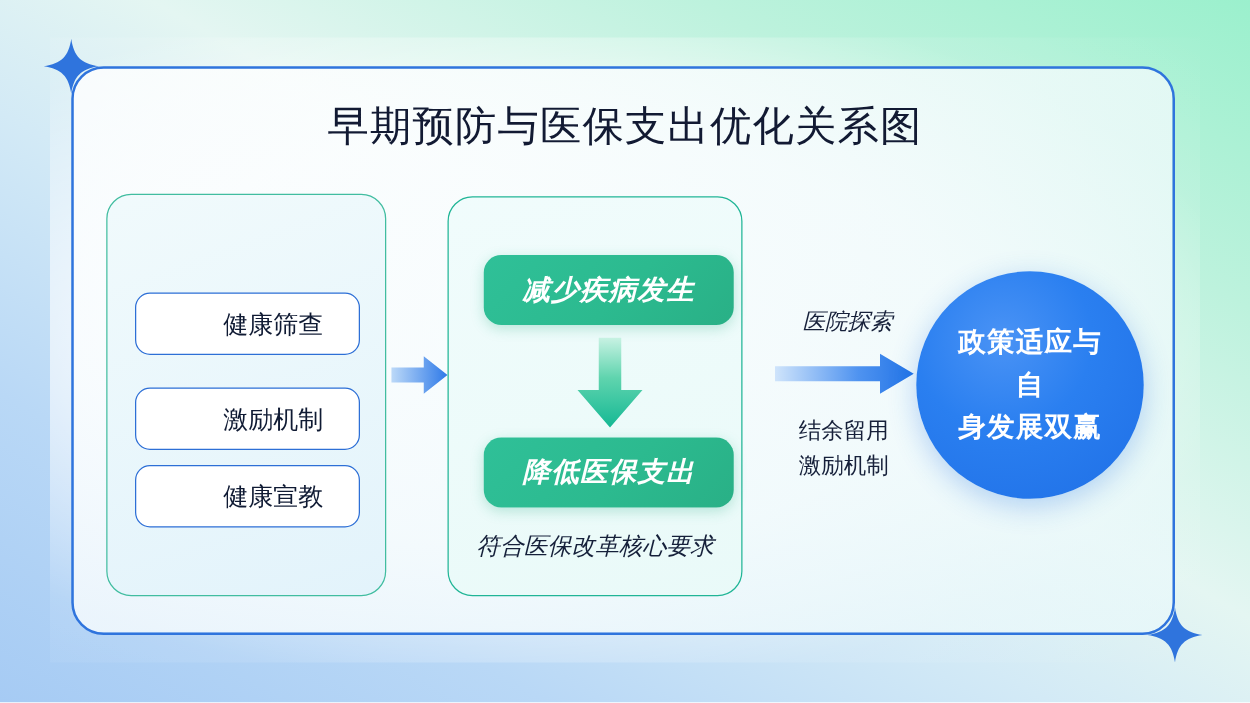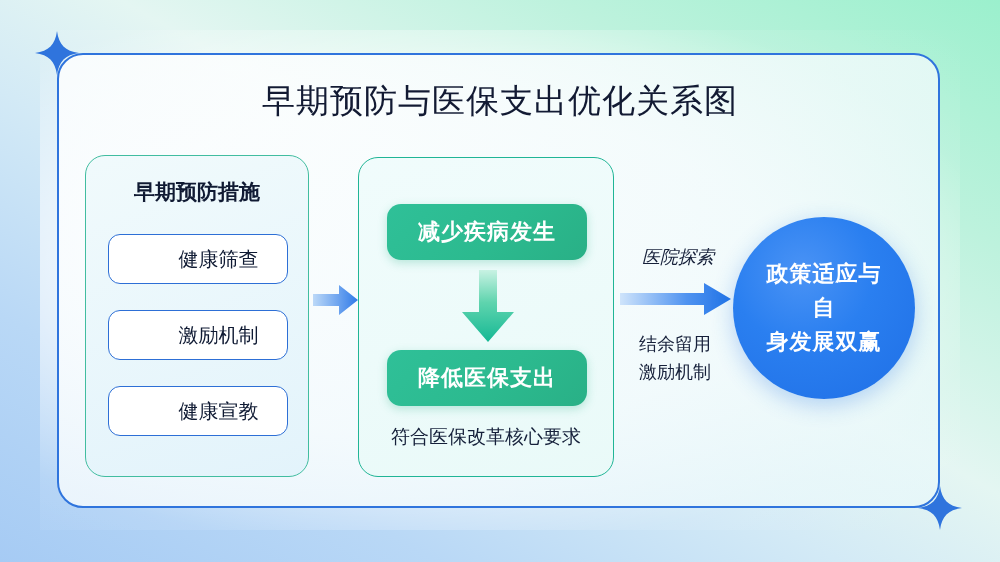"早期预防措施" div { html: <div>早期预防措施</div> -> none }
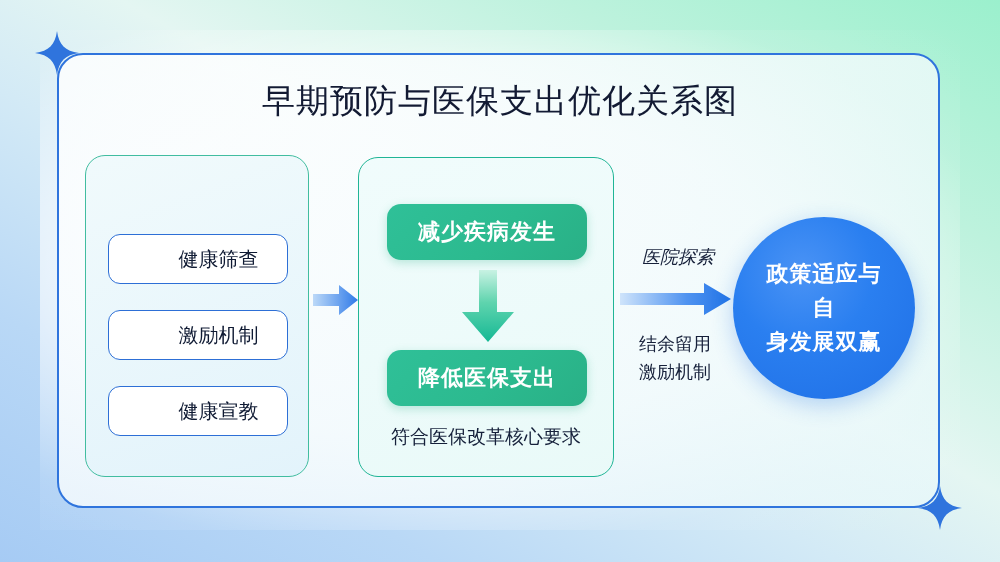"减少疾病发生" #mid-panel { font-style: none -> italic; width: 256px -> 236px }
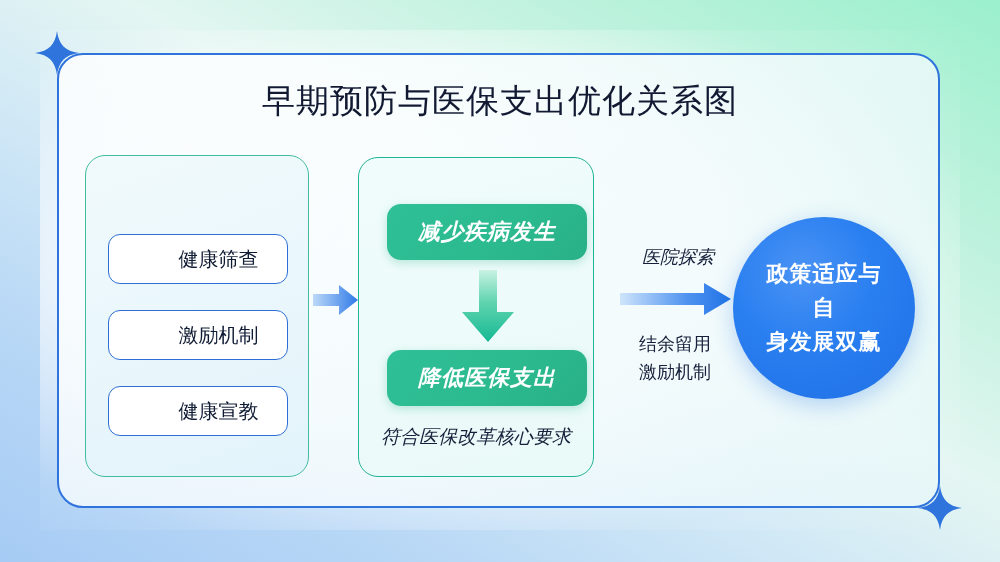"健康宣教" .measure-item.i2 { top: 230px -> 216px }
